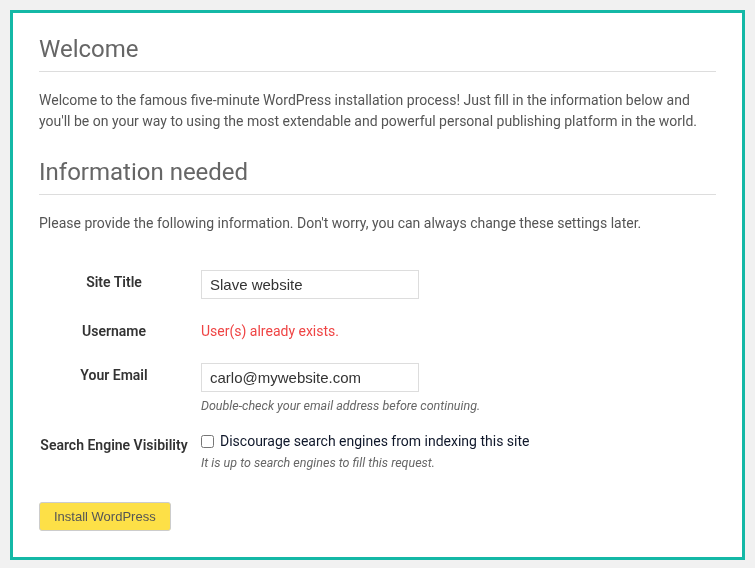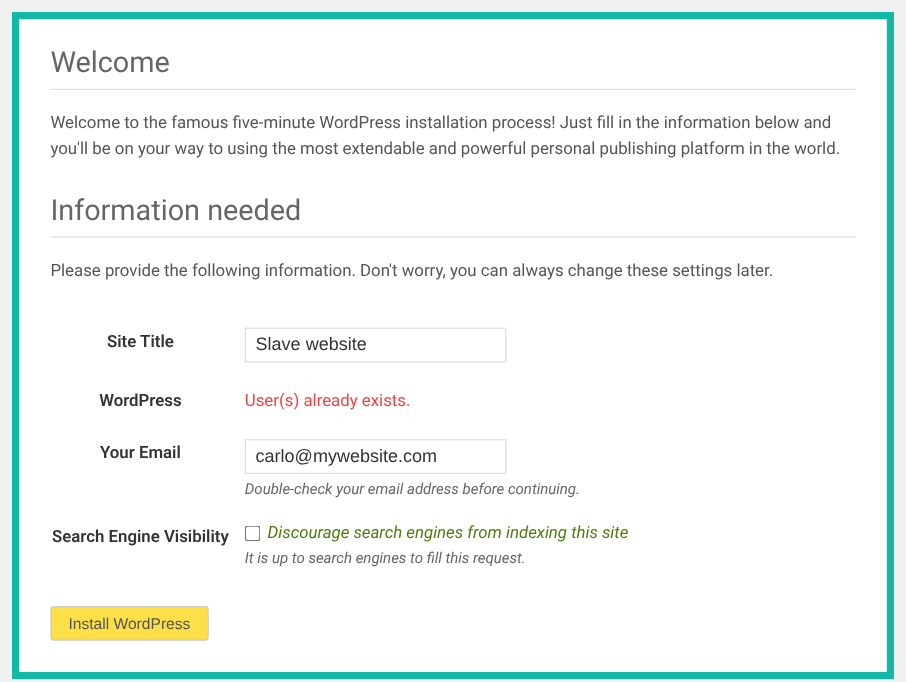"Welcome" .container { border: 6px solid #14b8a6 -> 3px solid #14b8a6 }
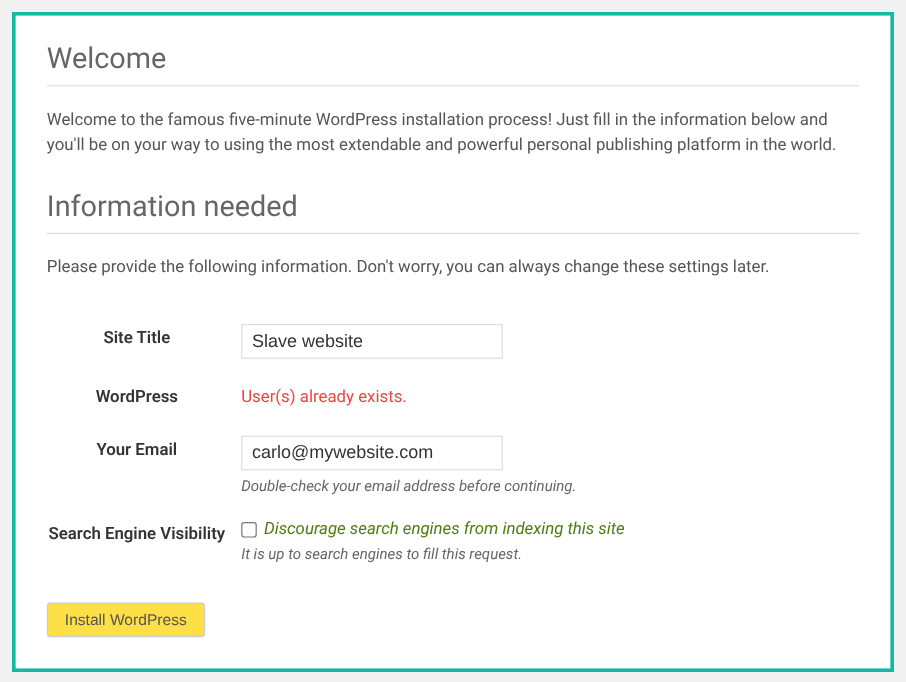"WordPress" th { text: WordPress -> Username }
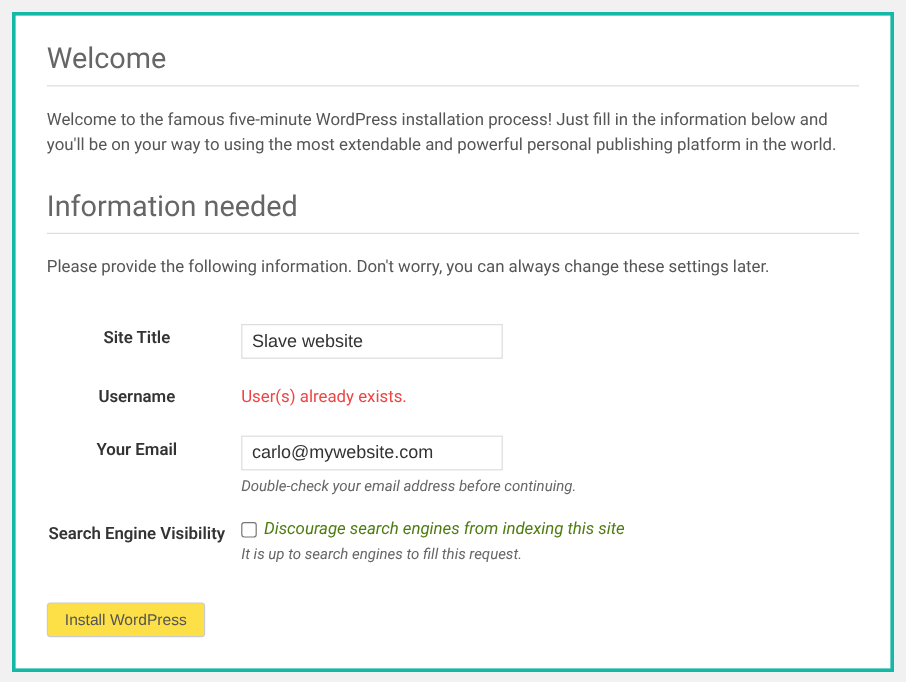"Discourage search engines from indexing" .checkbox-label { color: #4d7c0f -> #0f172a; font-style: italic -> none }
